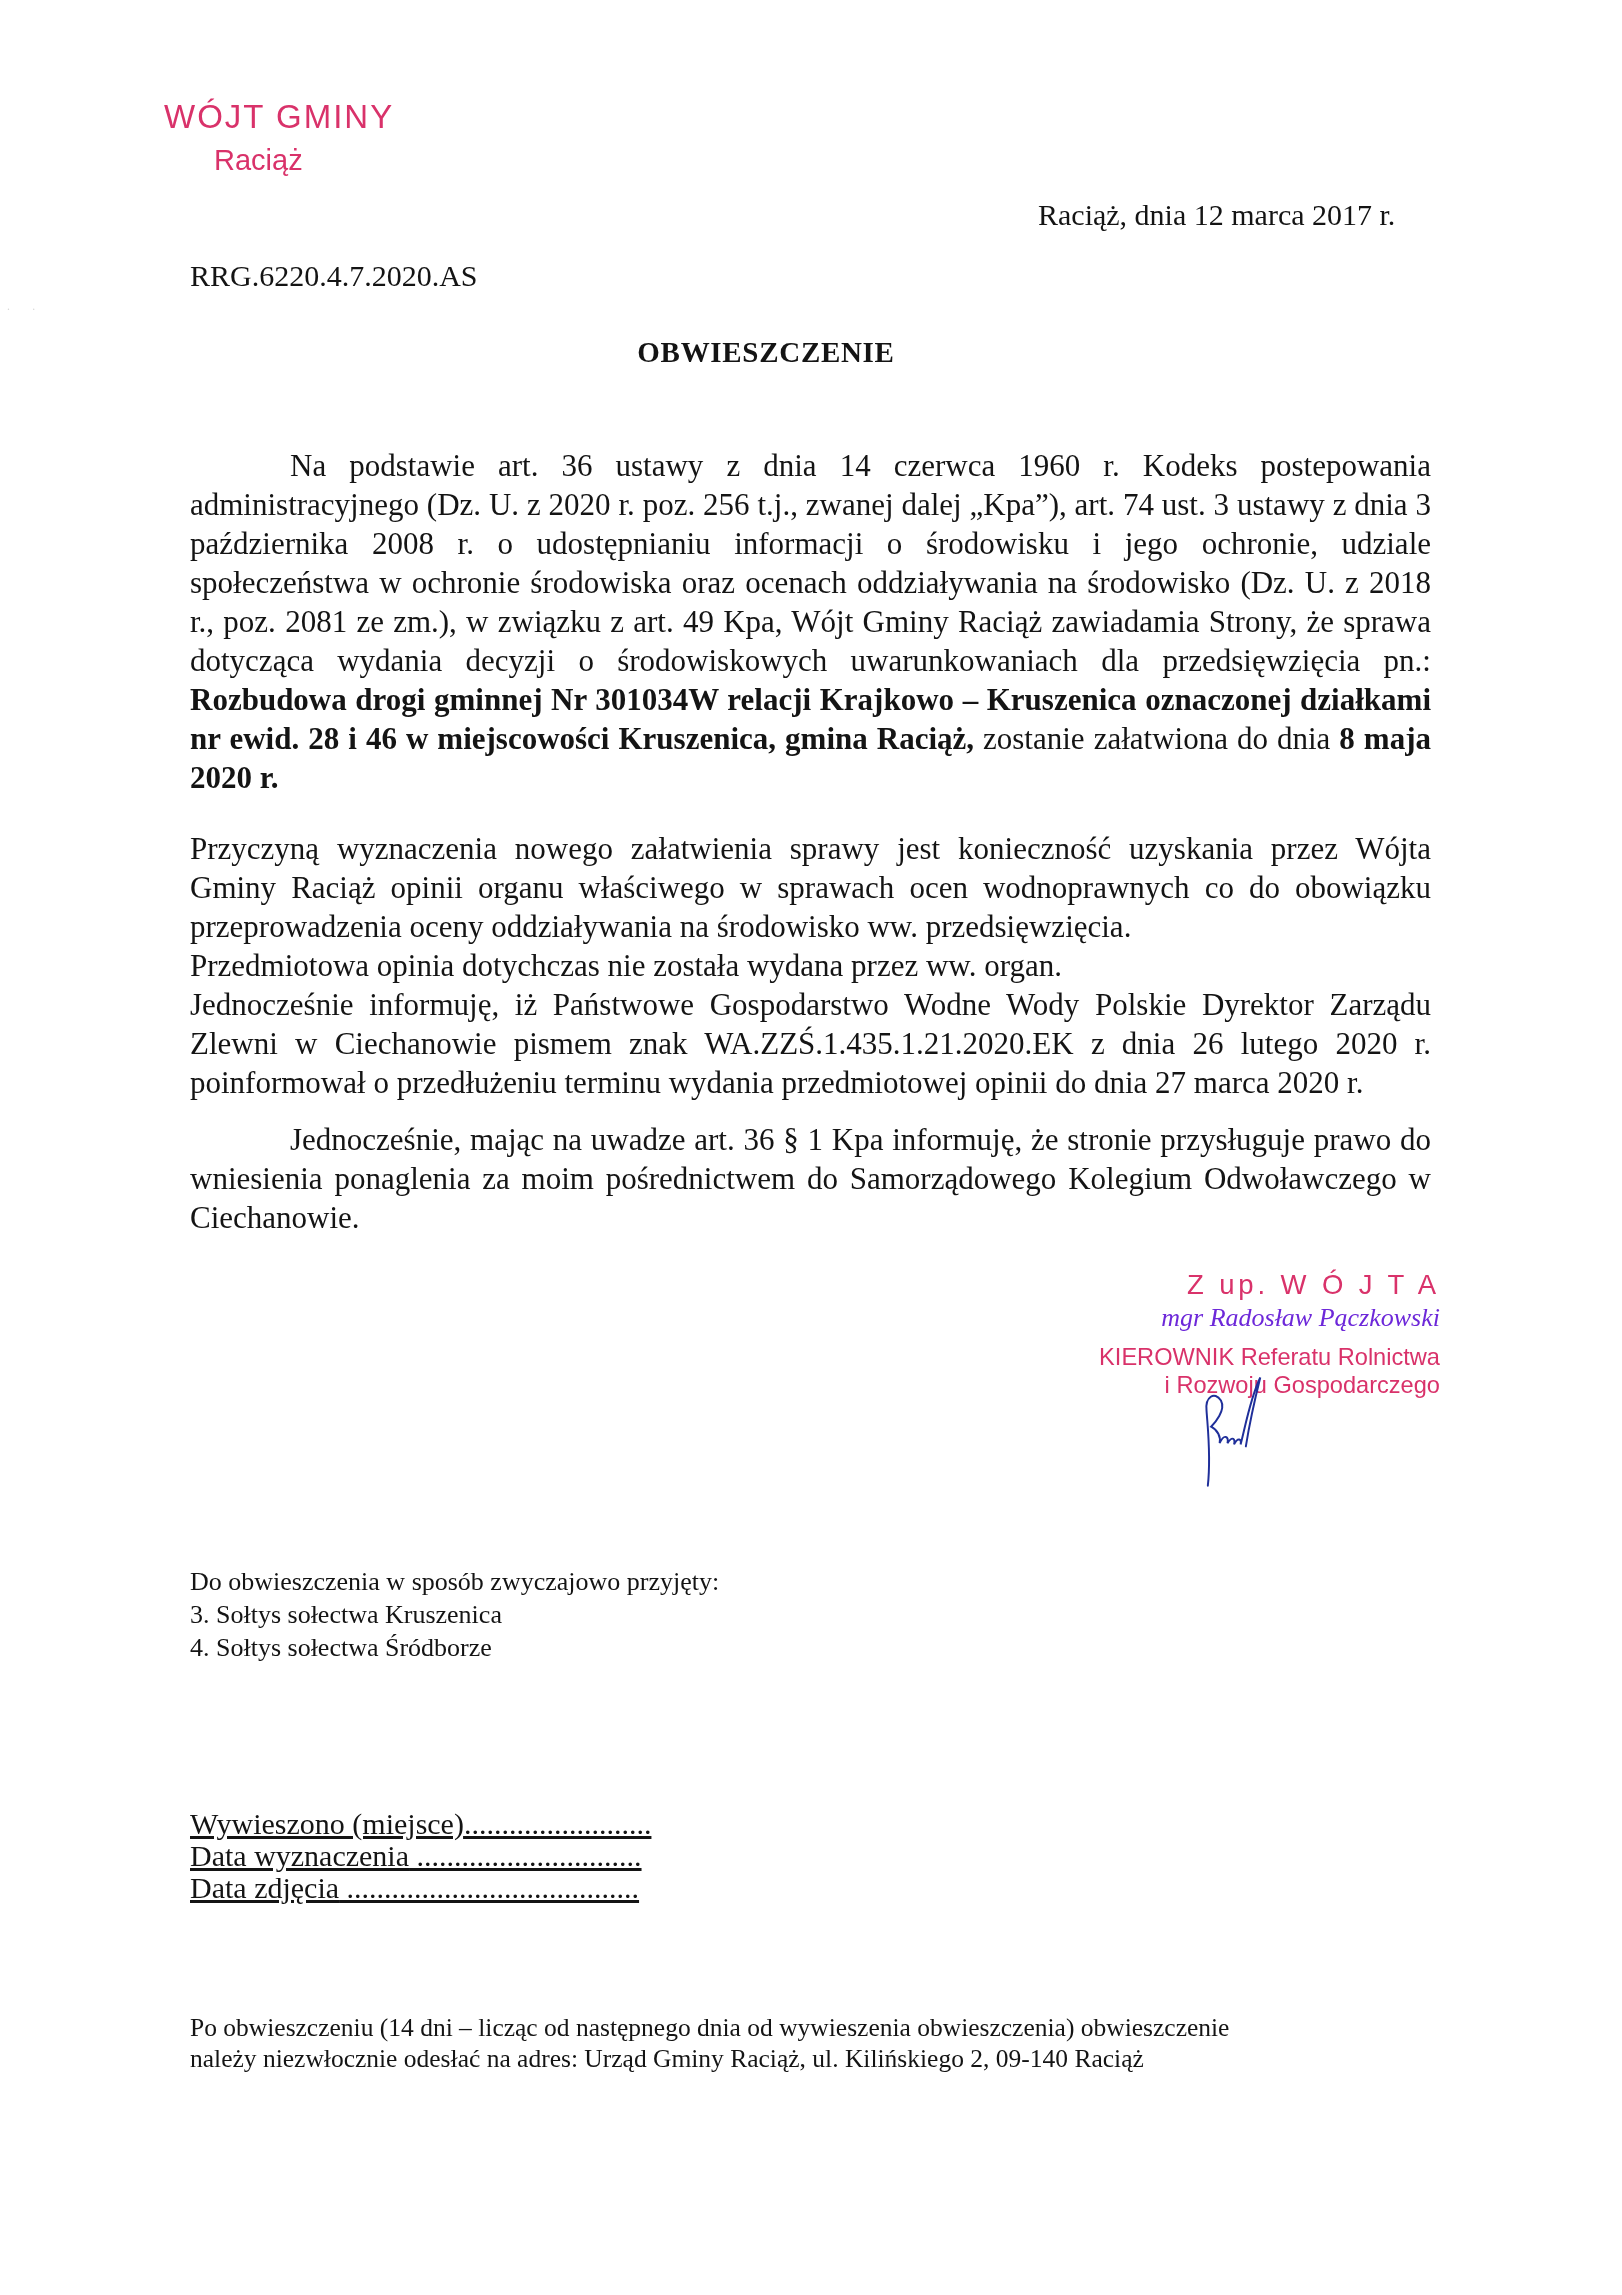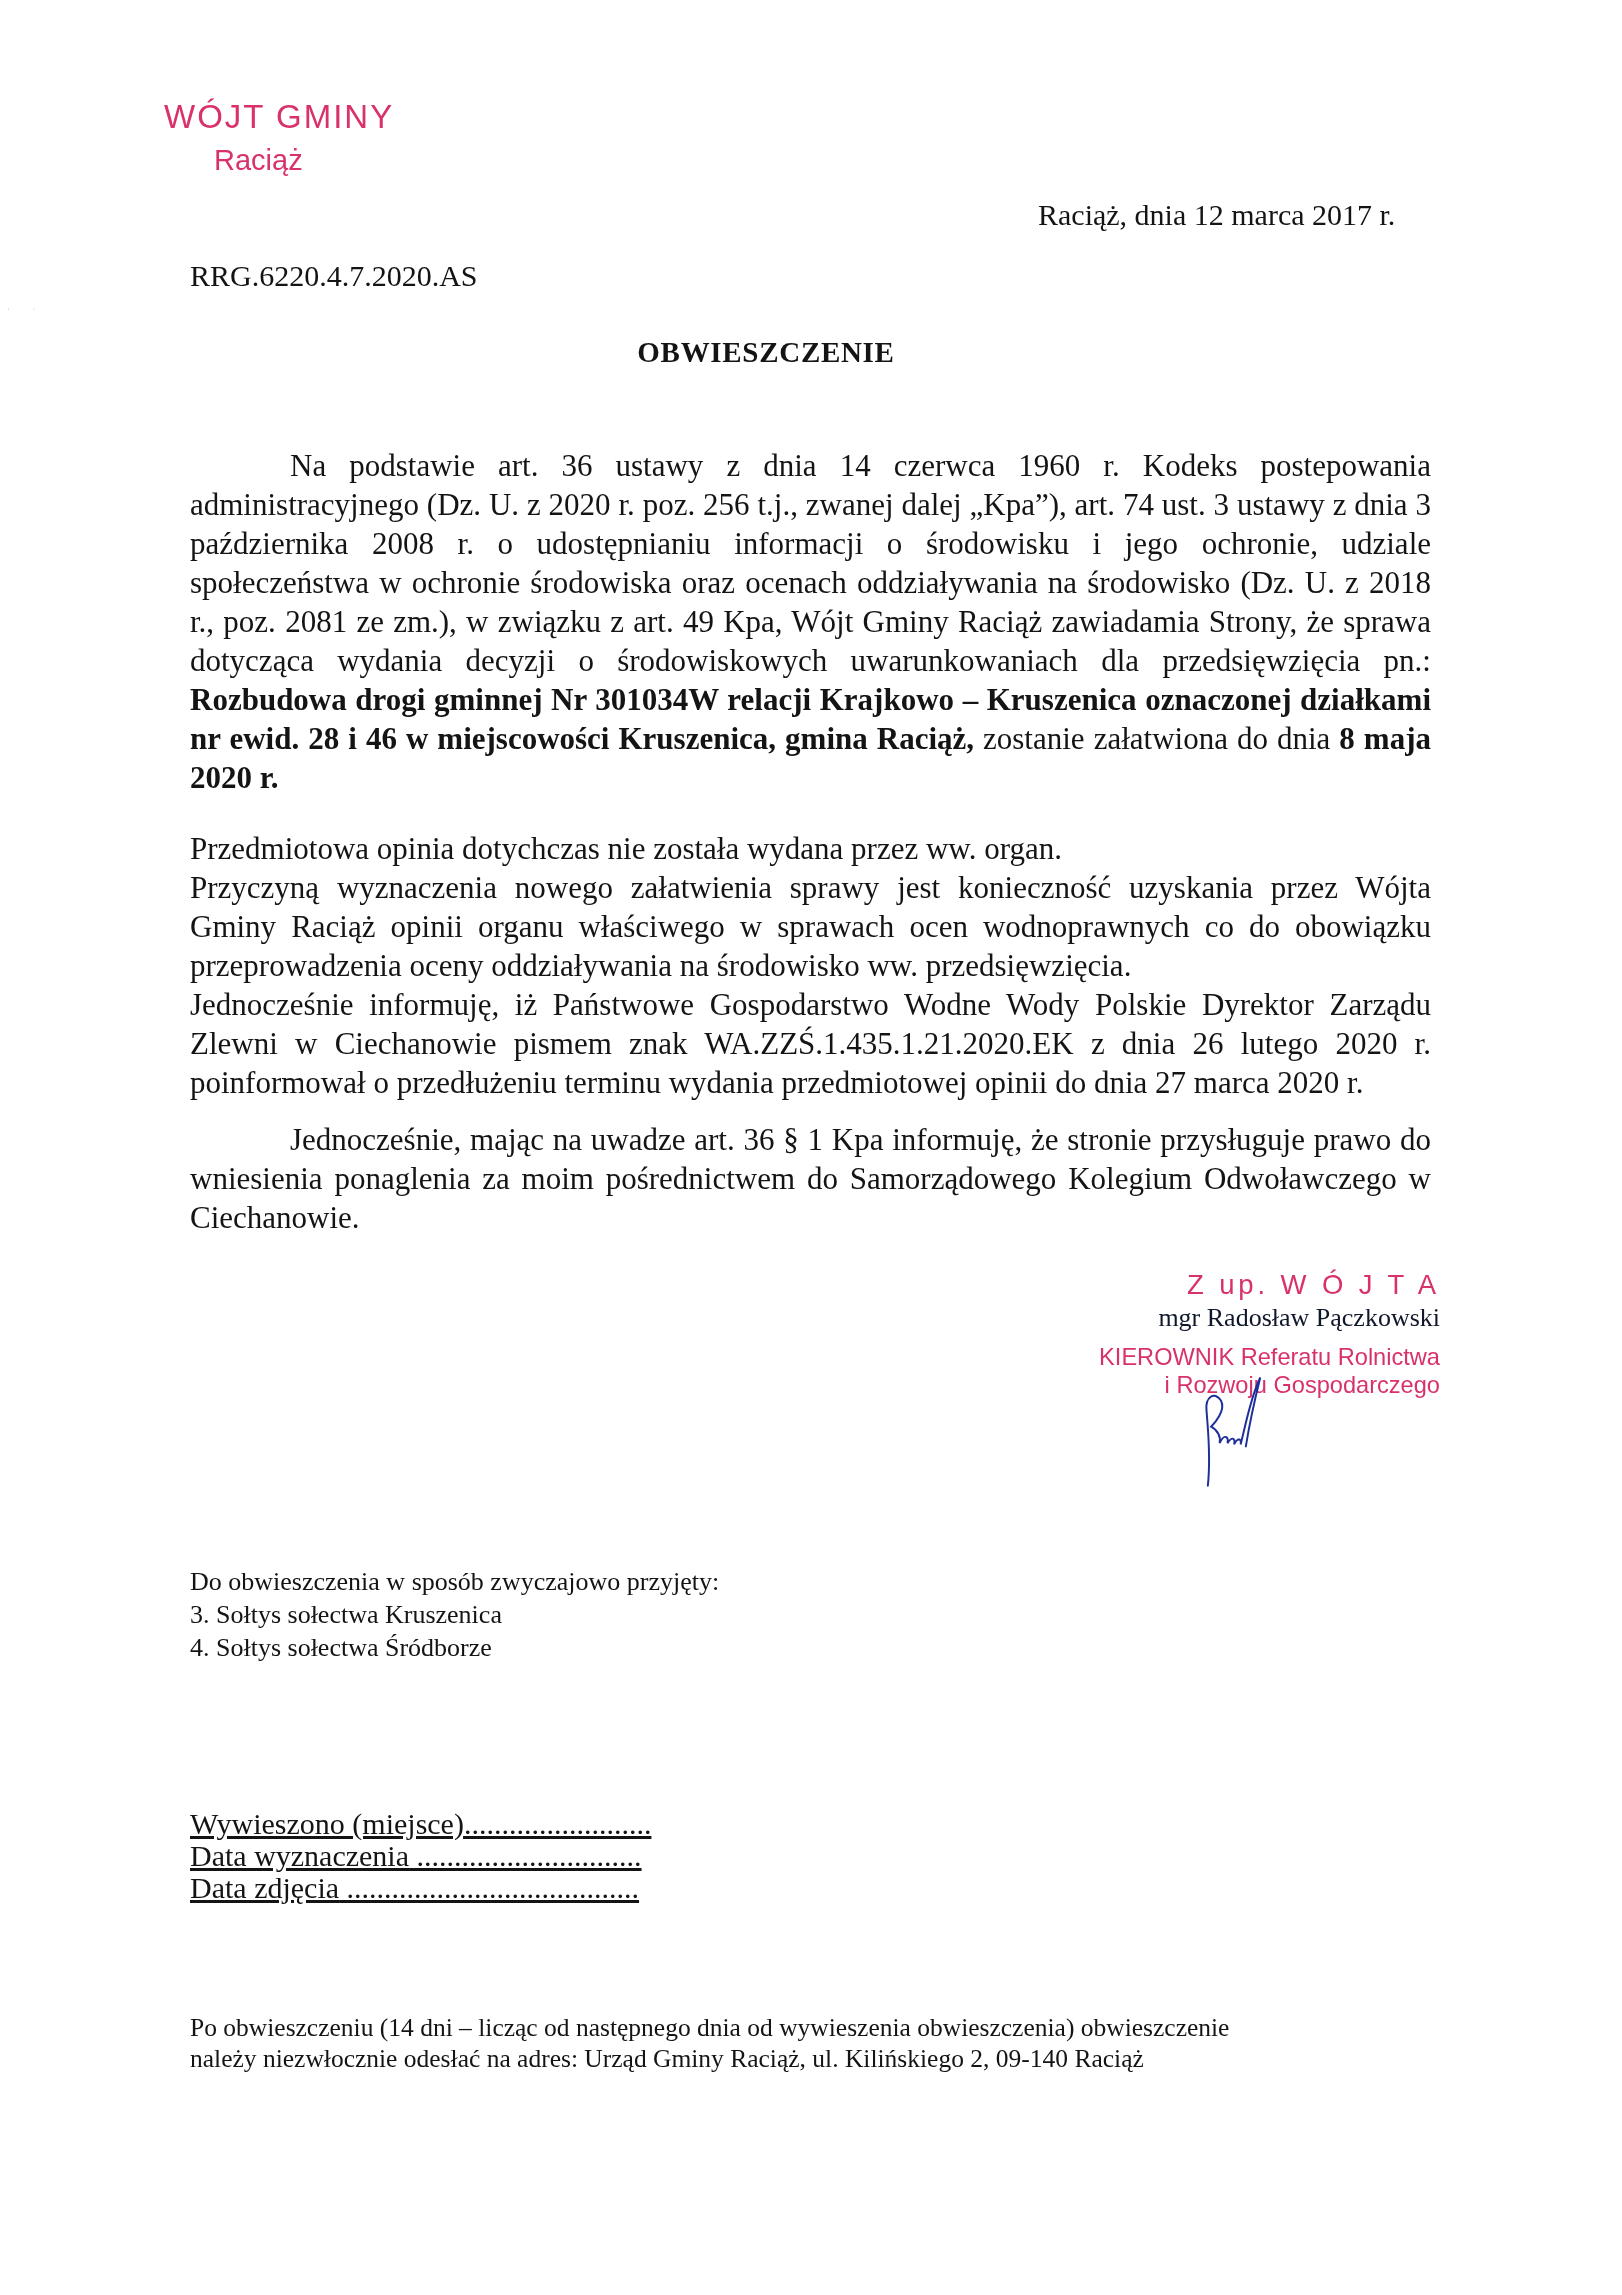"Przedmiotowa opinia dotychczas nie" p.p { order: before "Przyczyną wyznaczenia nowego załatwienia" -> after "Przyczyną wyznaczenia nowego załatwienia" }
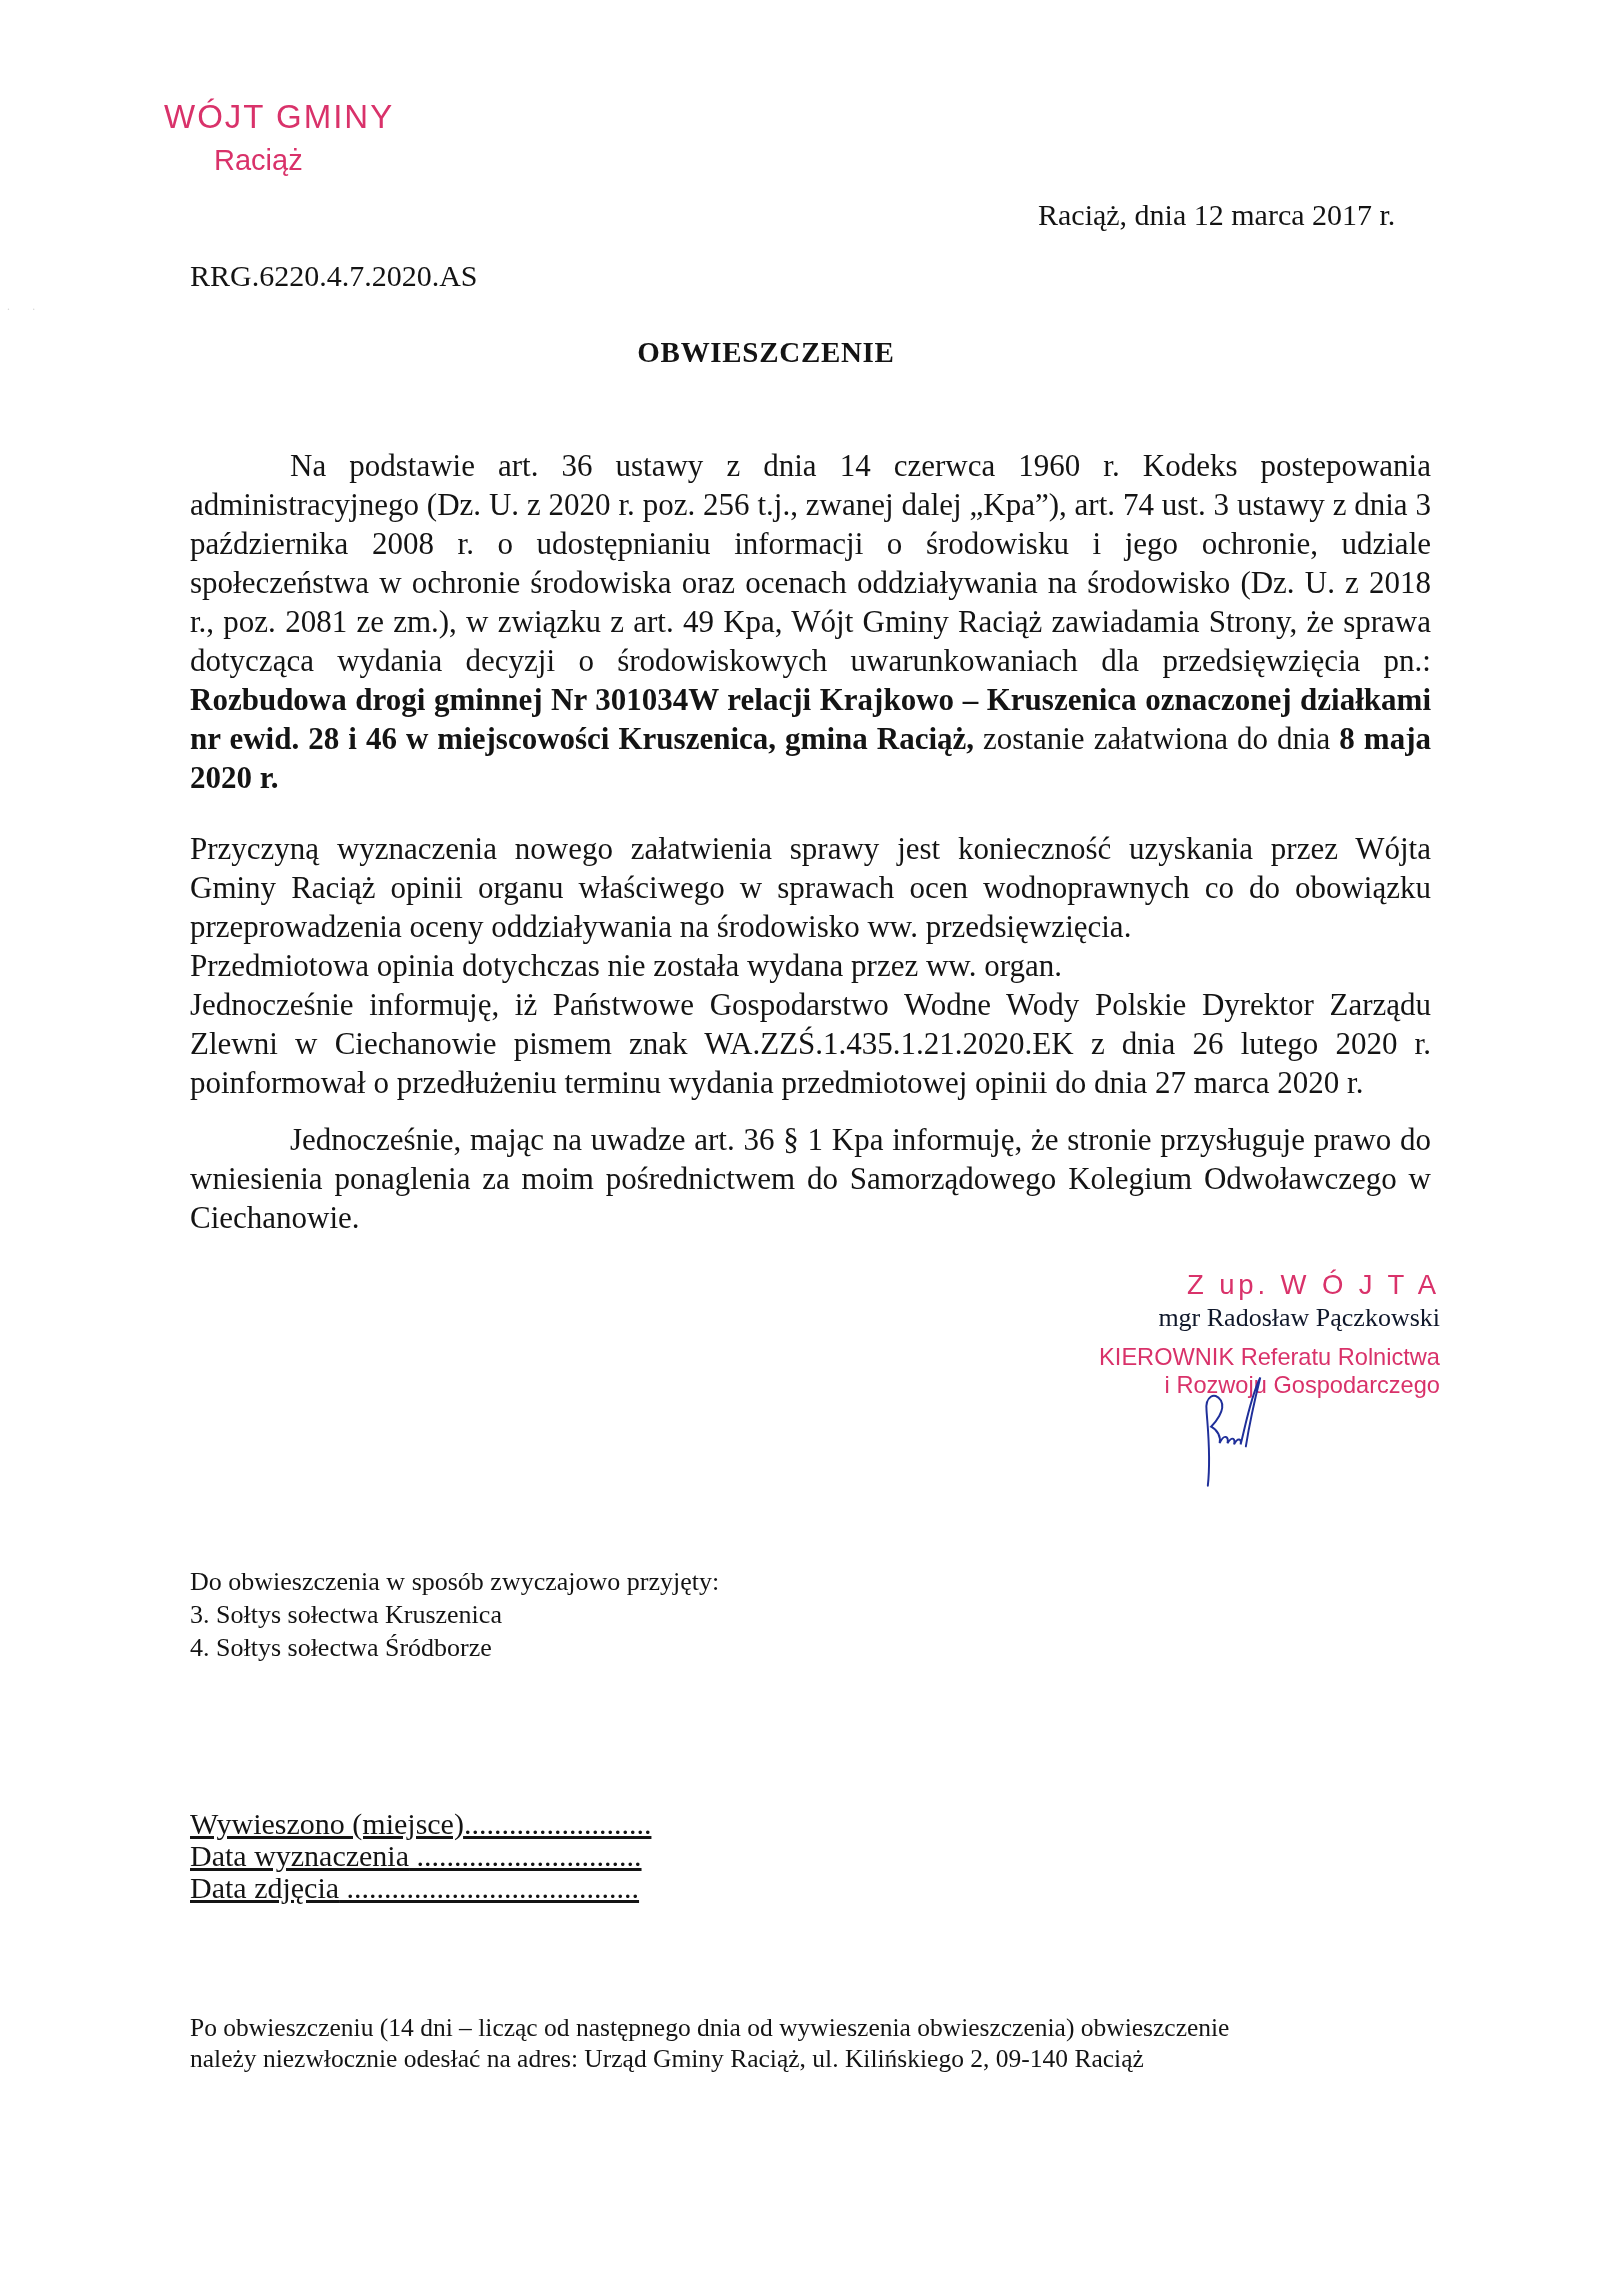"mgr Radosław Pączkowski" .sig2 { color: #0f172a -> #6d28d9; font-style: none -> italic }
